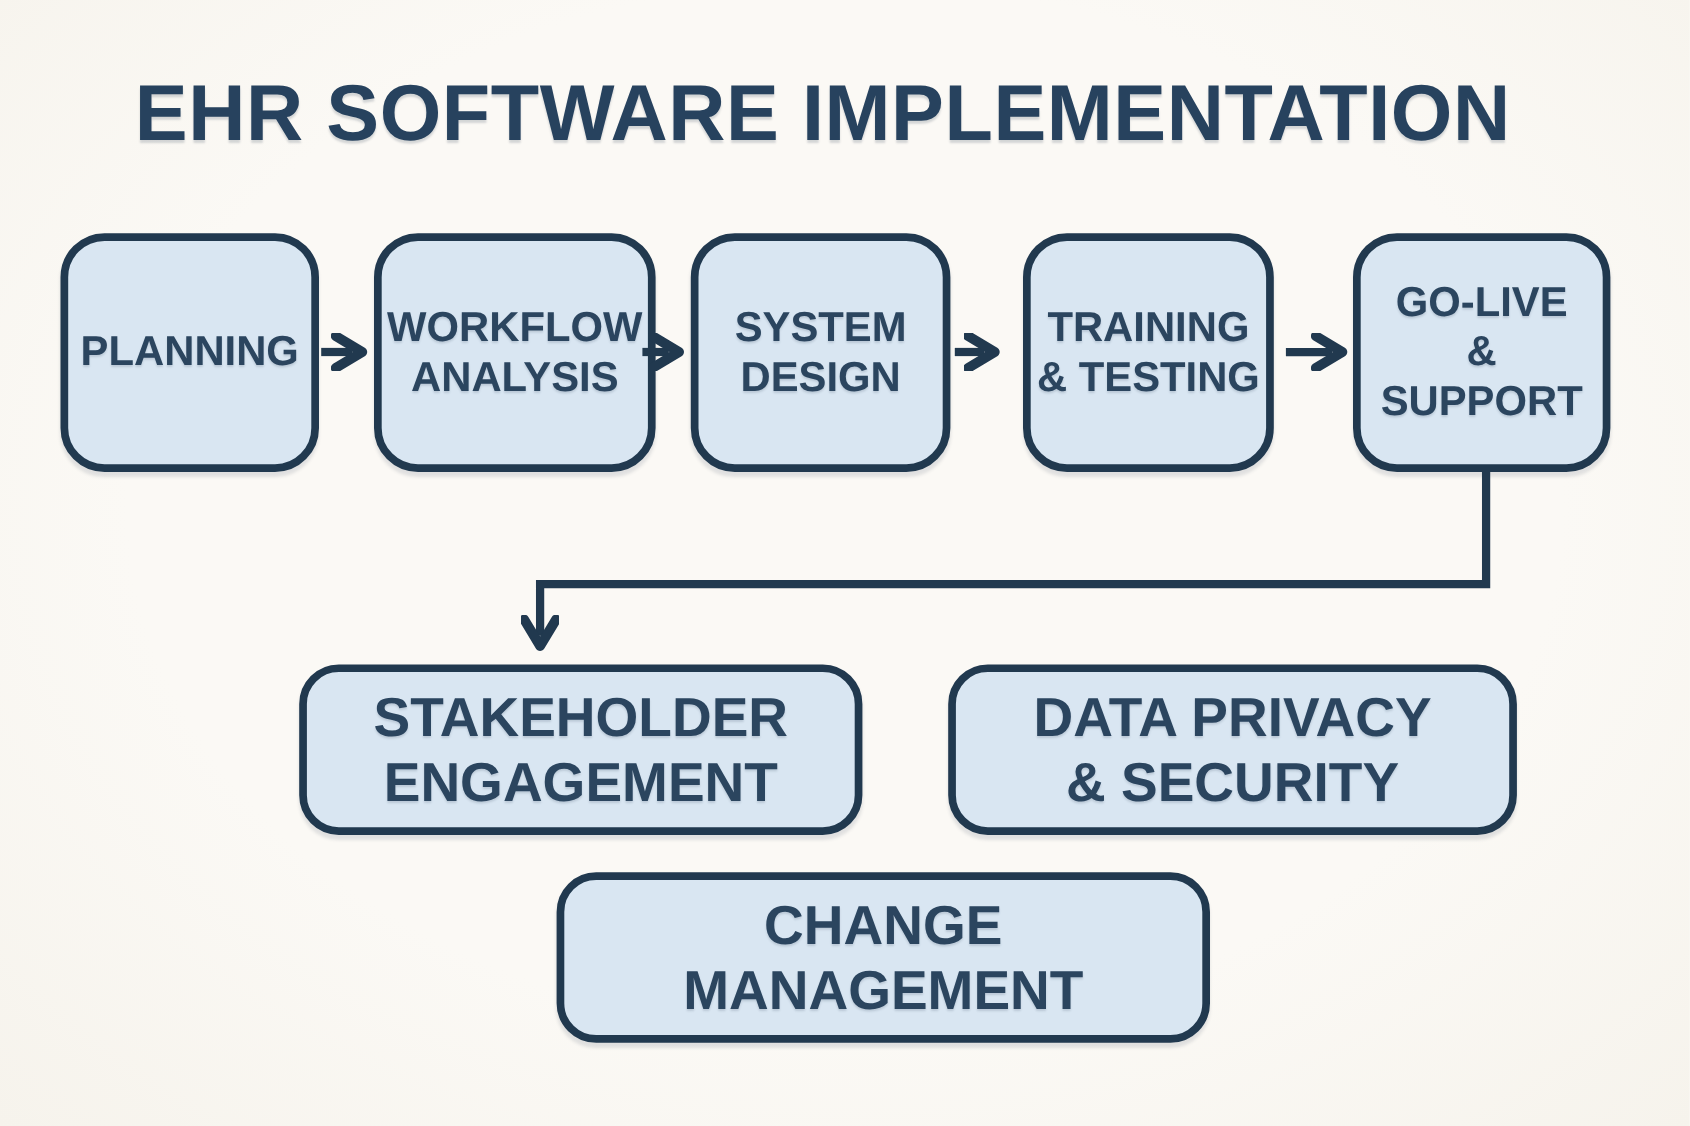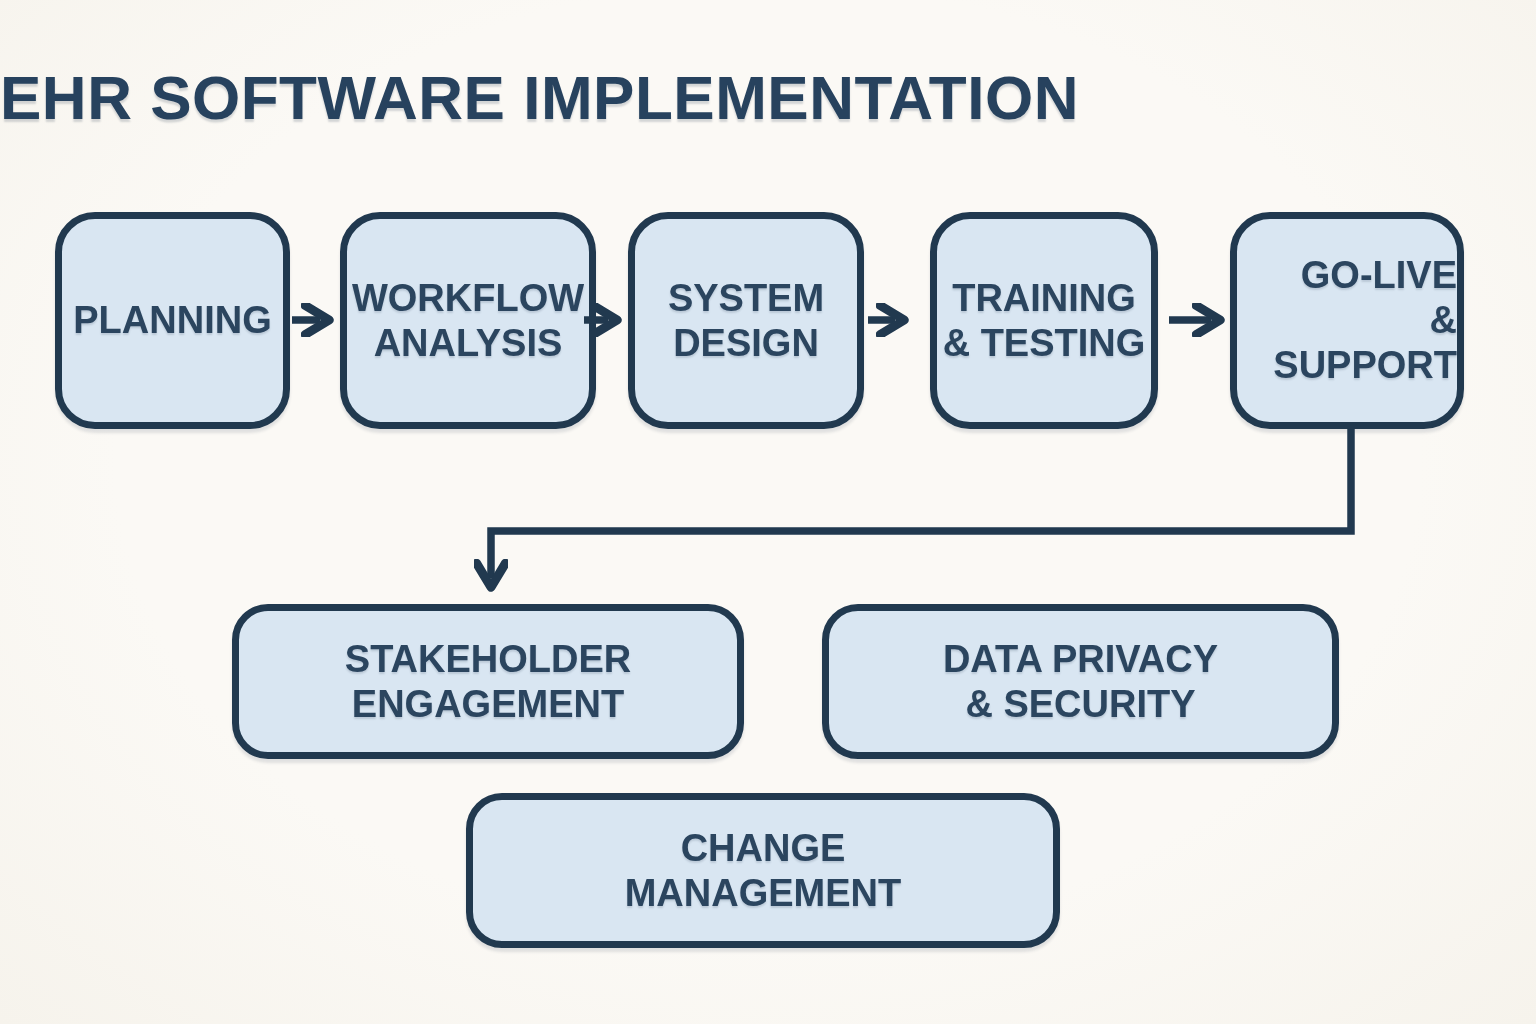"EHR SOFTWARE IMPLEMENTATION" .title { font-size: 62px -> 72px; text-align: none -> center }
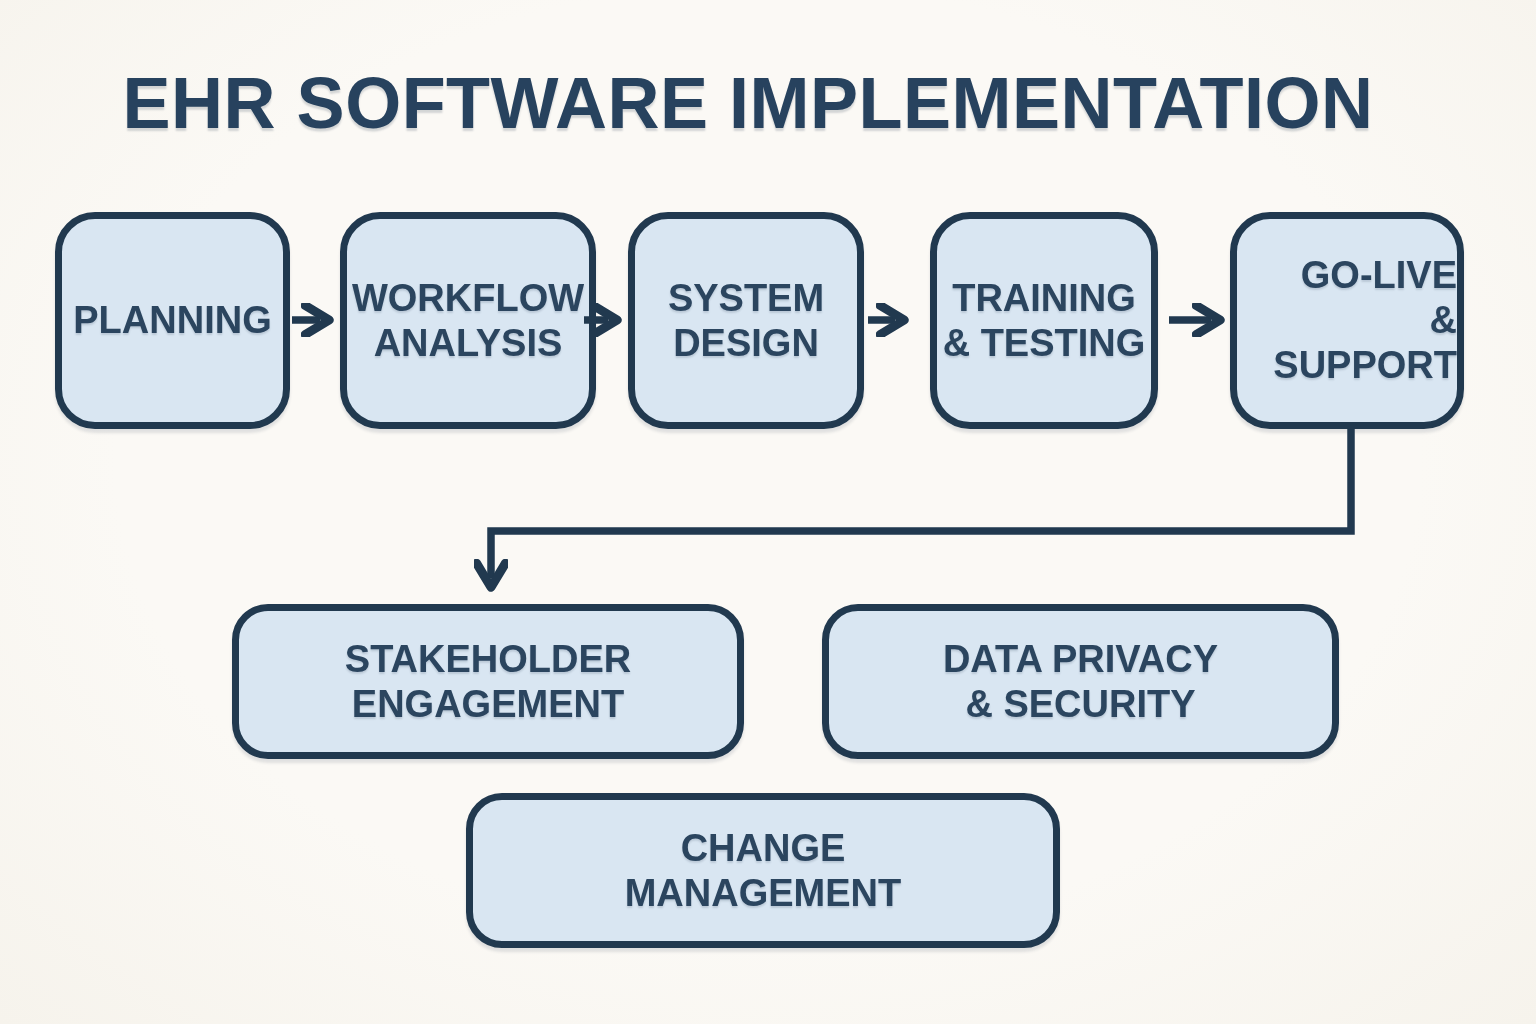"GO-LIVE" #node-golive { text-align: right -> none }
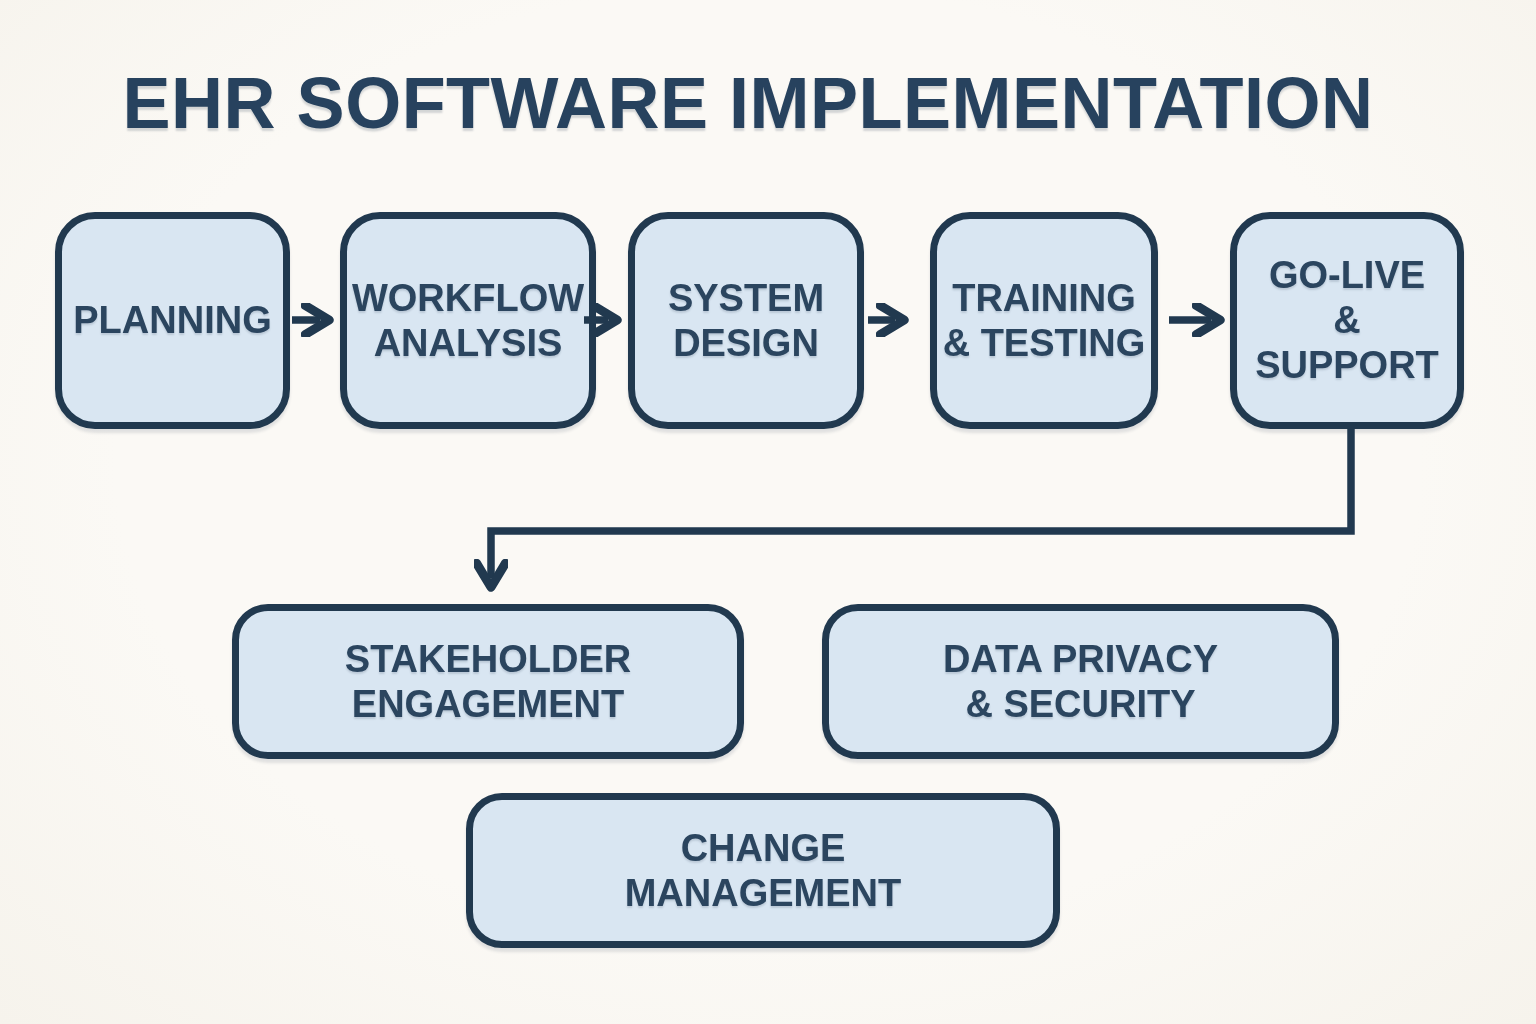"STAKEHOLDER" .node.wide { font-size: 38px -> 50px; margin-left: none -> 40px }
